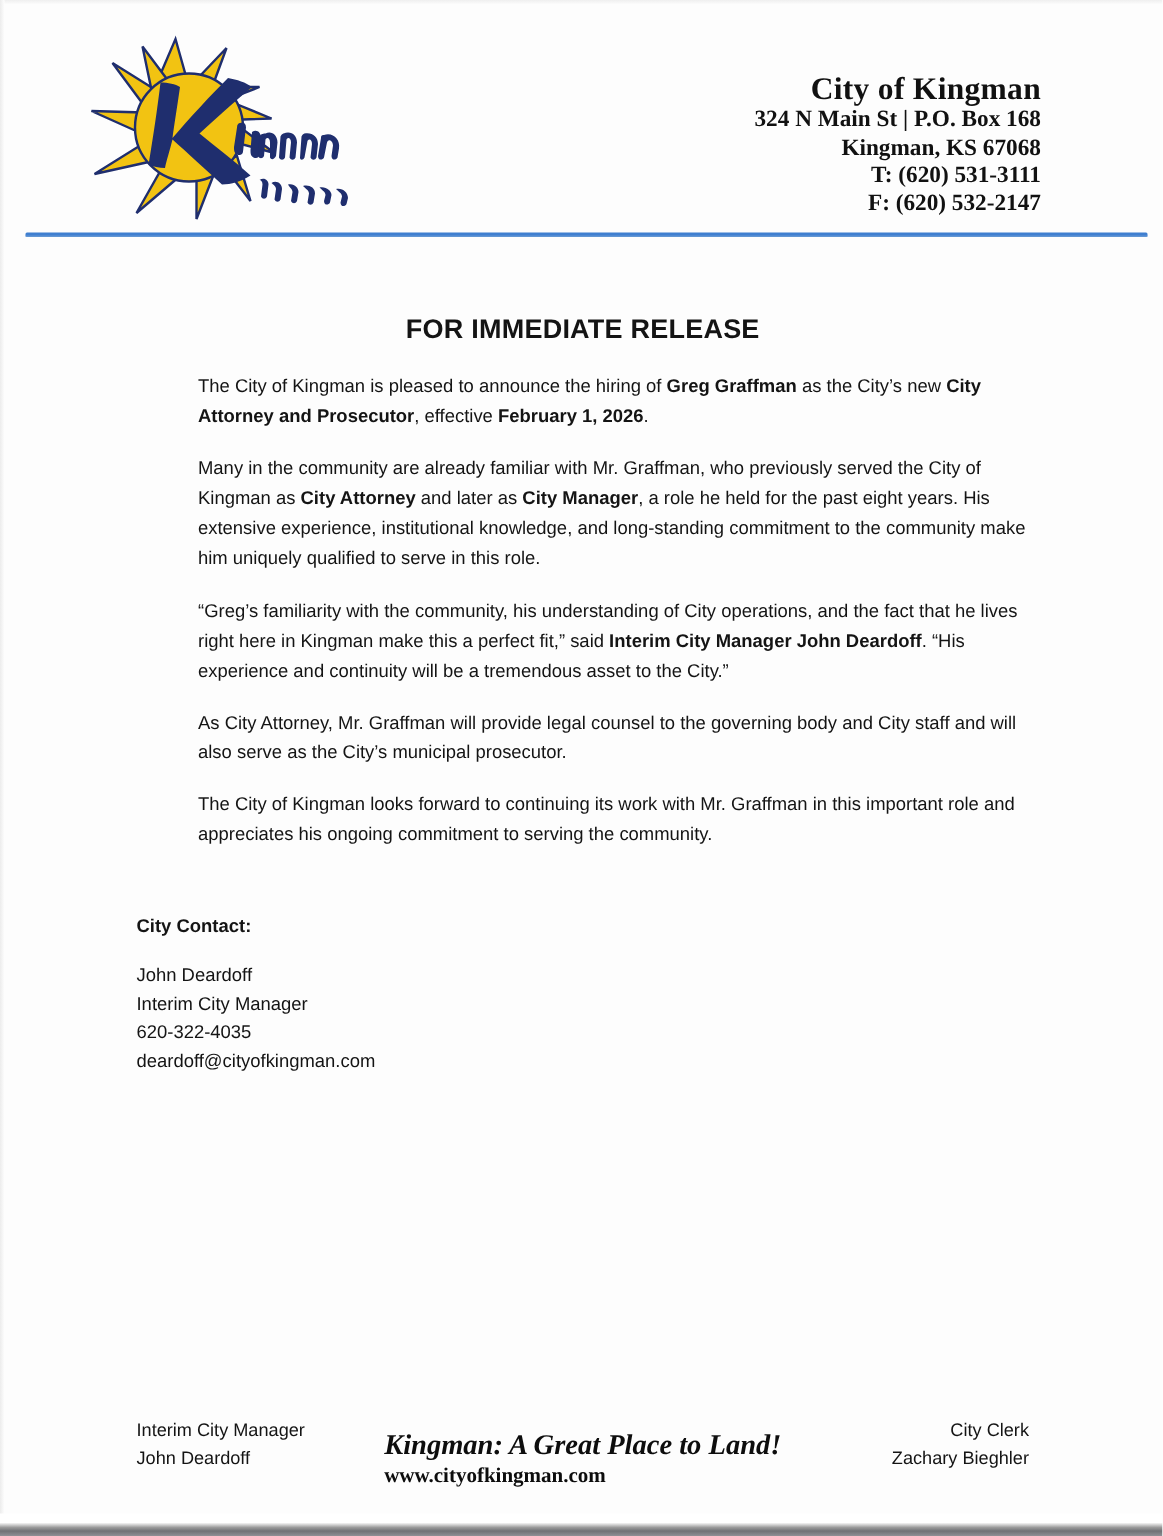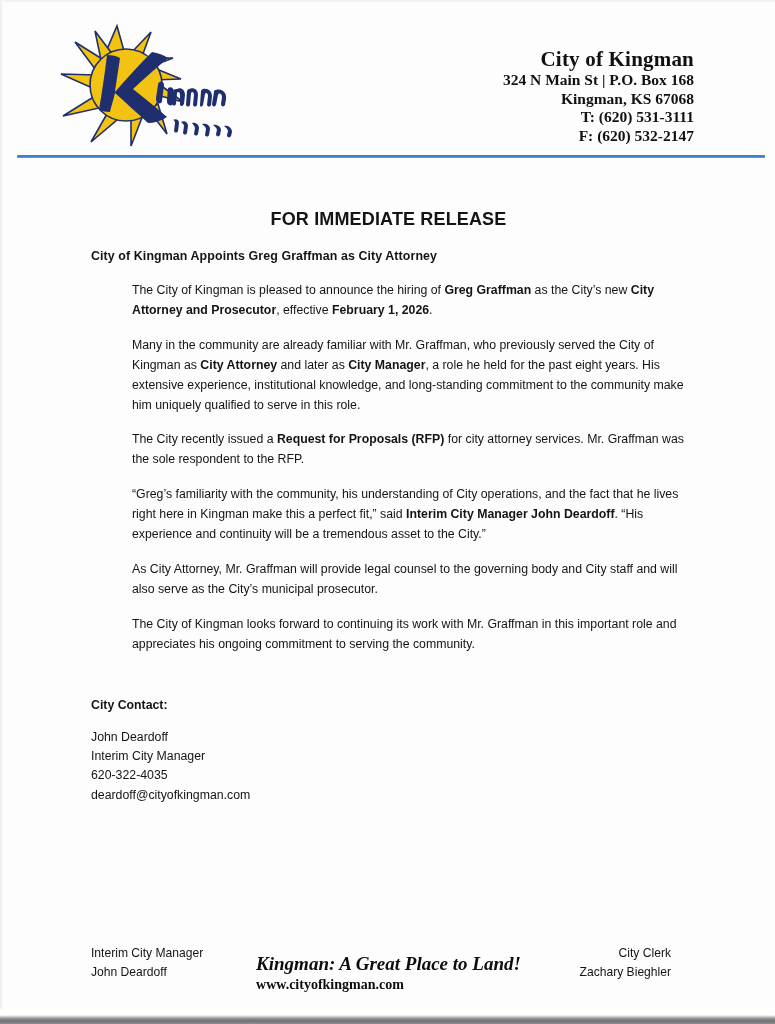"City of Kingman Appoints Greg" div { html: <div>City of Kingman Appoints Greg Graffman as City Attorney</div> -> none }
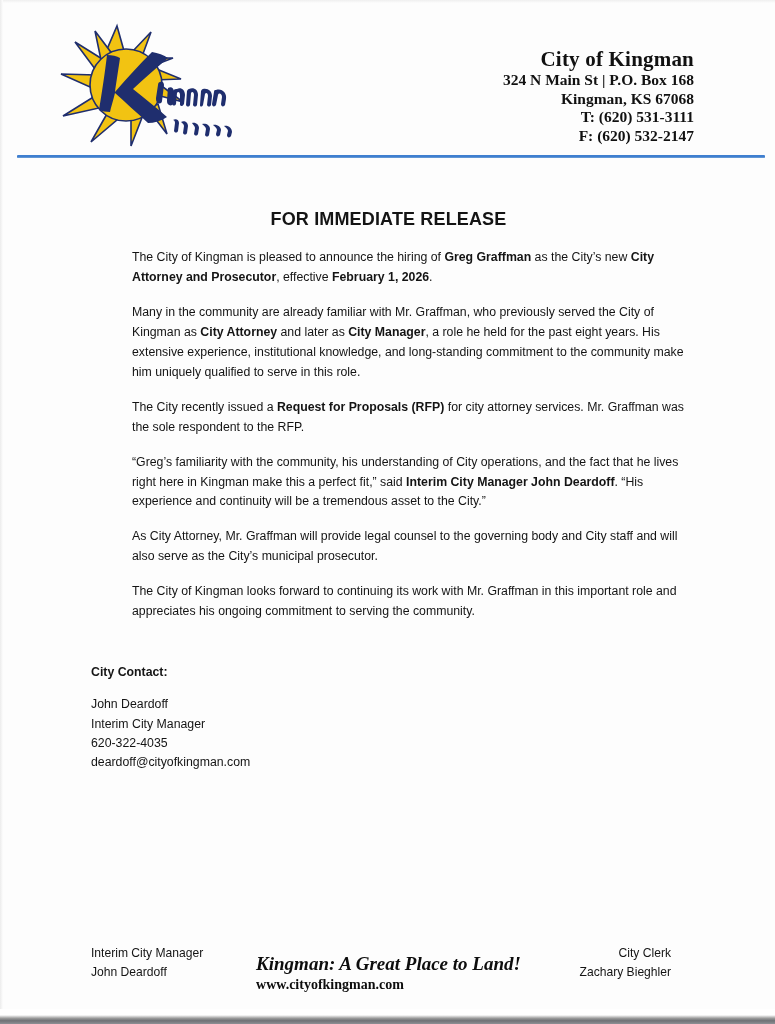"The City recently issued a" div.para { html: <div><span>The City recently issued a </span><b>Request for Proposals (RFP)</b><span> for city attorney services. Mr. Graffman was the sole respondent to the RFP.</span></div> -> none }
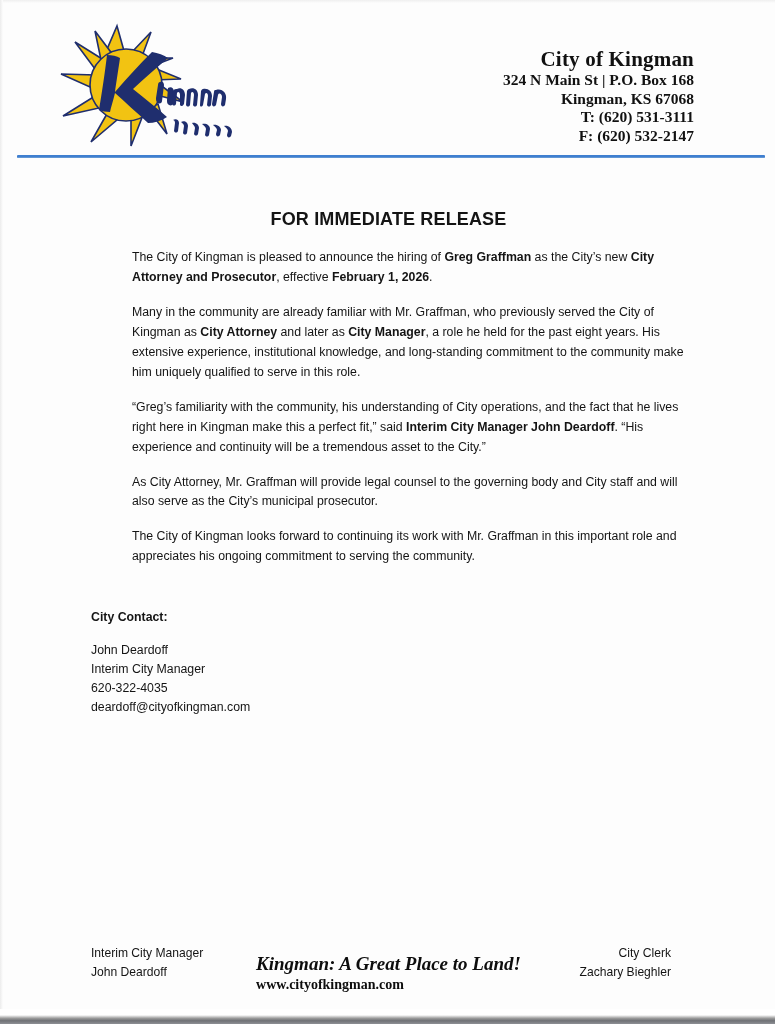"City Clerk" #footer-right { right: 15px -> 0 }
